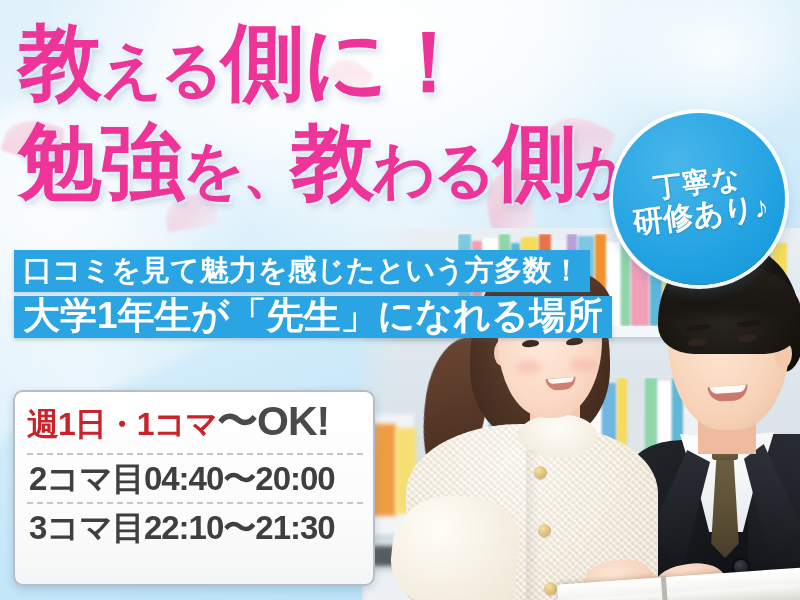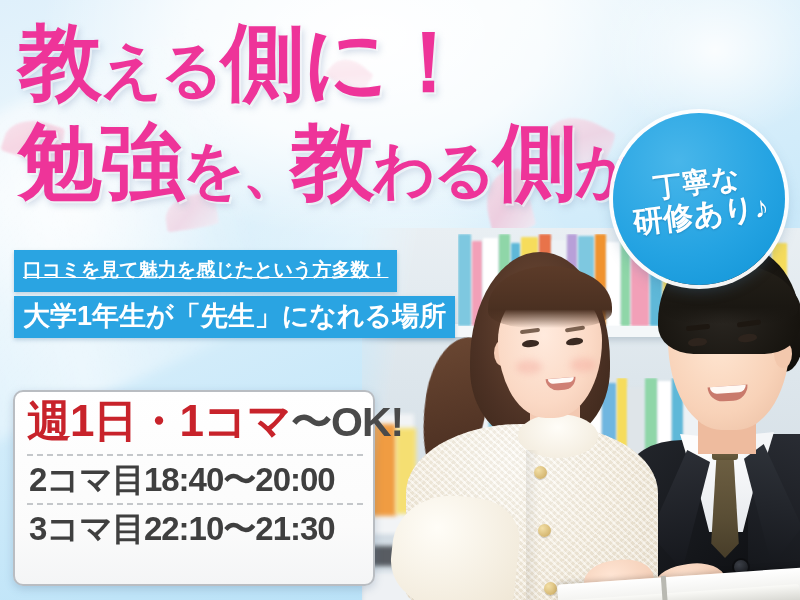"口コミを見て魅力を感じたという方多数！" .b1 { font-size: 19px -> 29px; text-decoration: underline -> none }
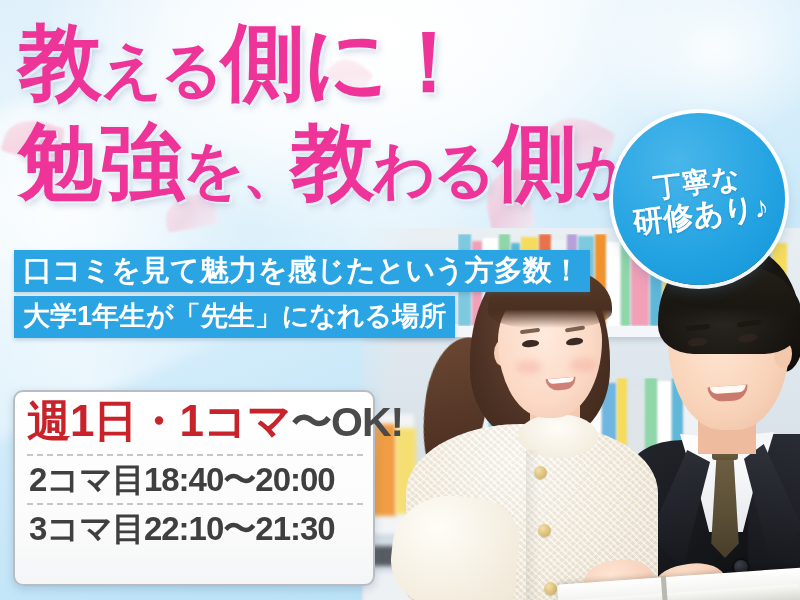"大学1年生が「先生」になれる場所" .b3 { font-size: 27px -> 37px }
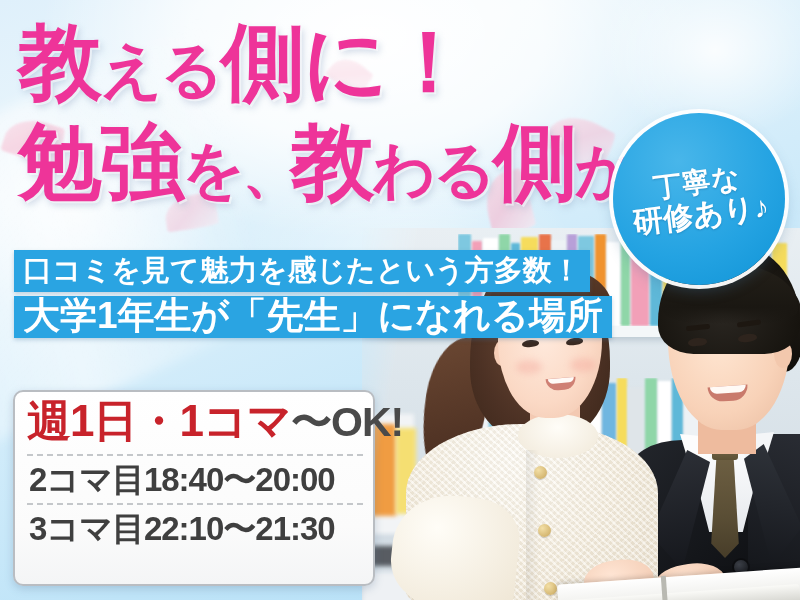"週1日・1コマ" .ct-red { font-size: 44px -> 32px }
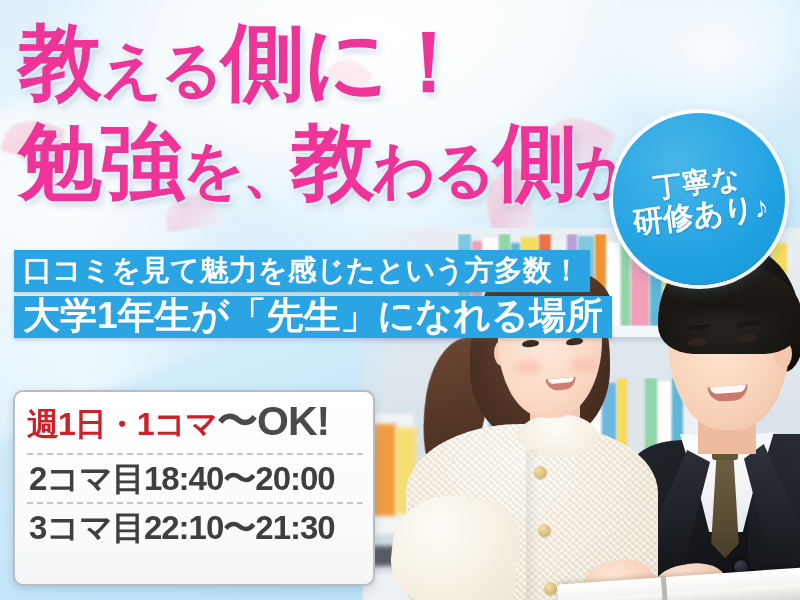"2コマ目18:40〜20:00" div.slot { text: 18:40 -> 04:40 }
